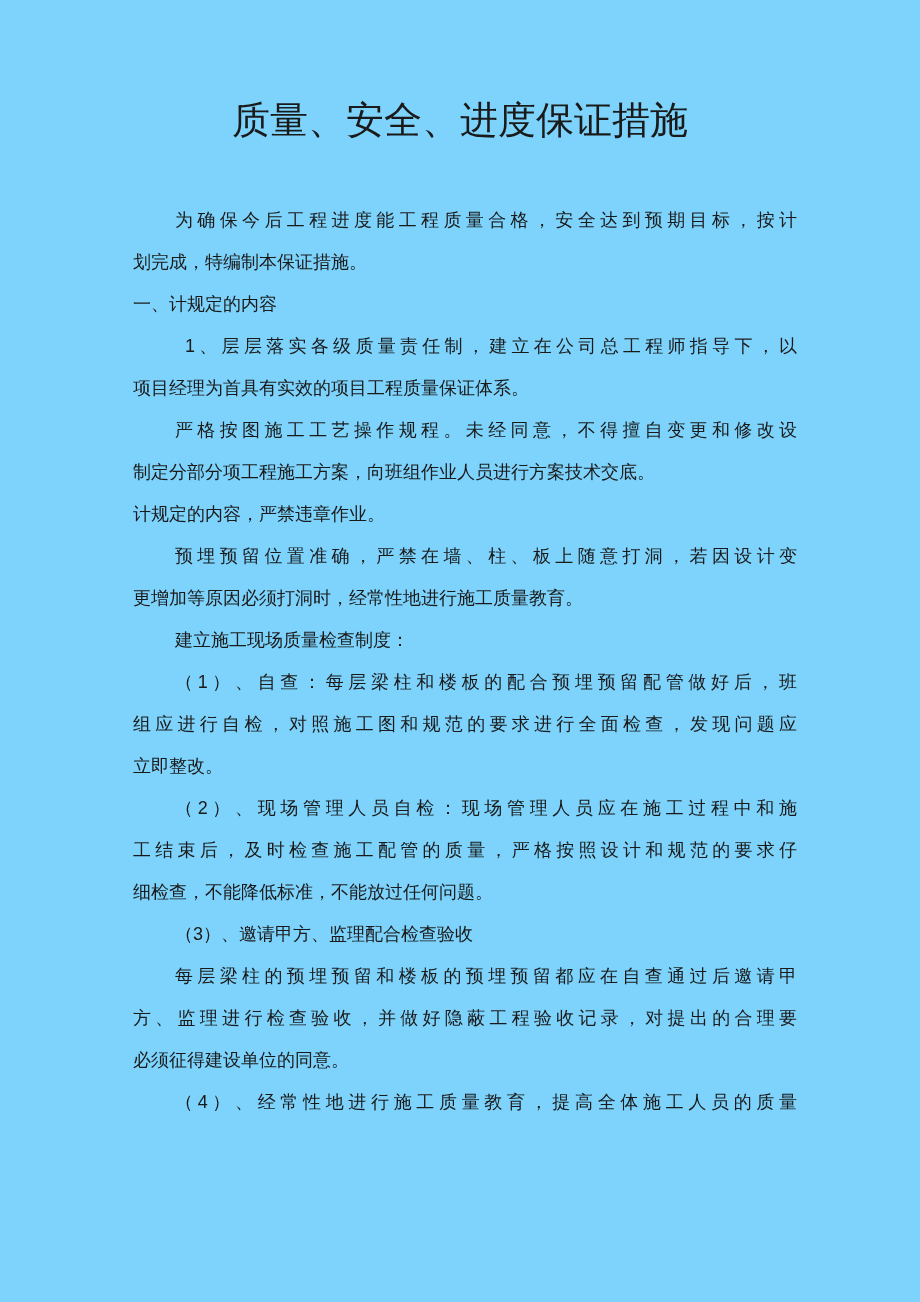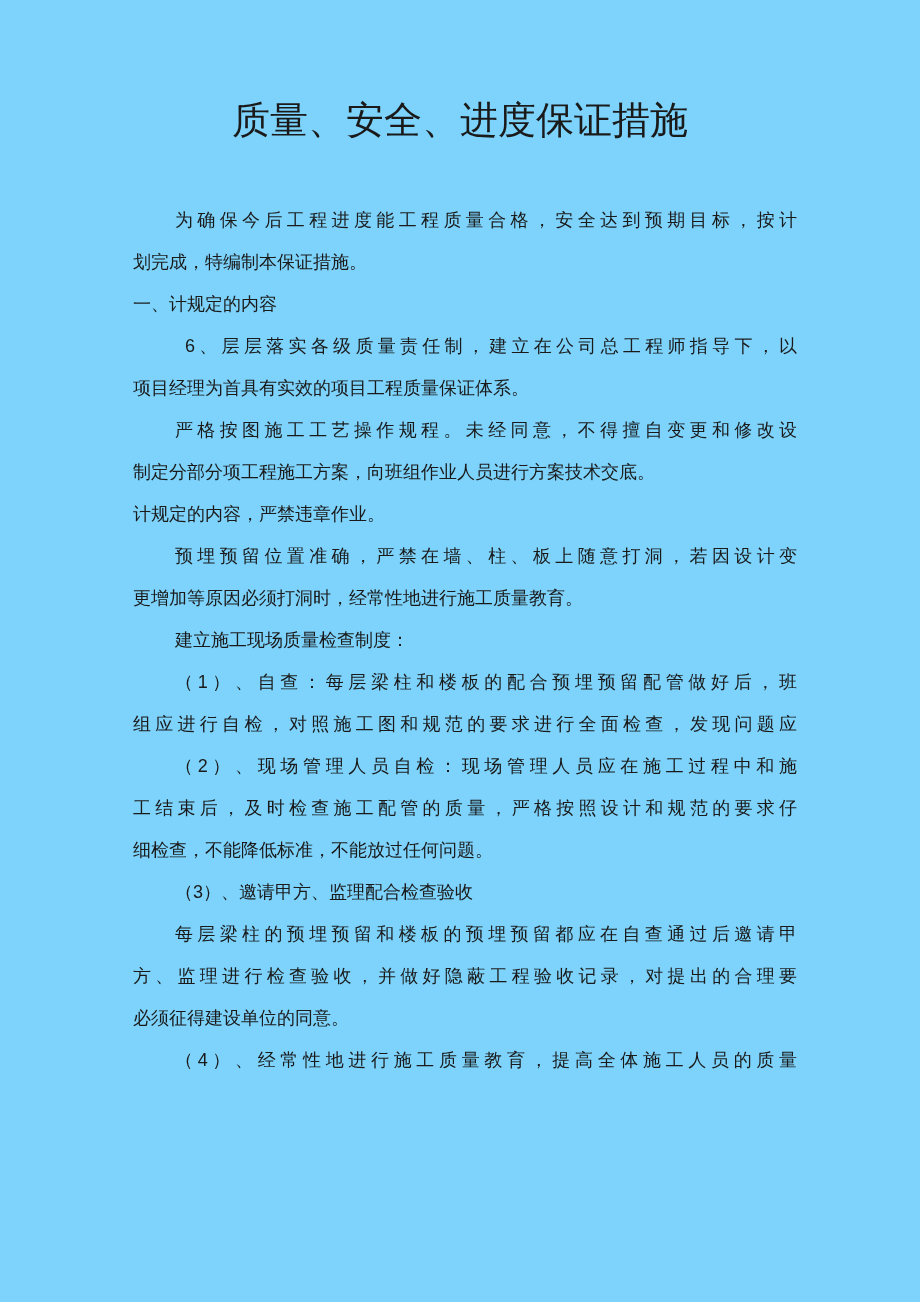"6、层层落实各级质量责任制，建立在公司总工程师指导下，以" div.line { text: 6 -> 1 }
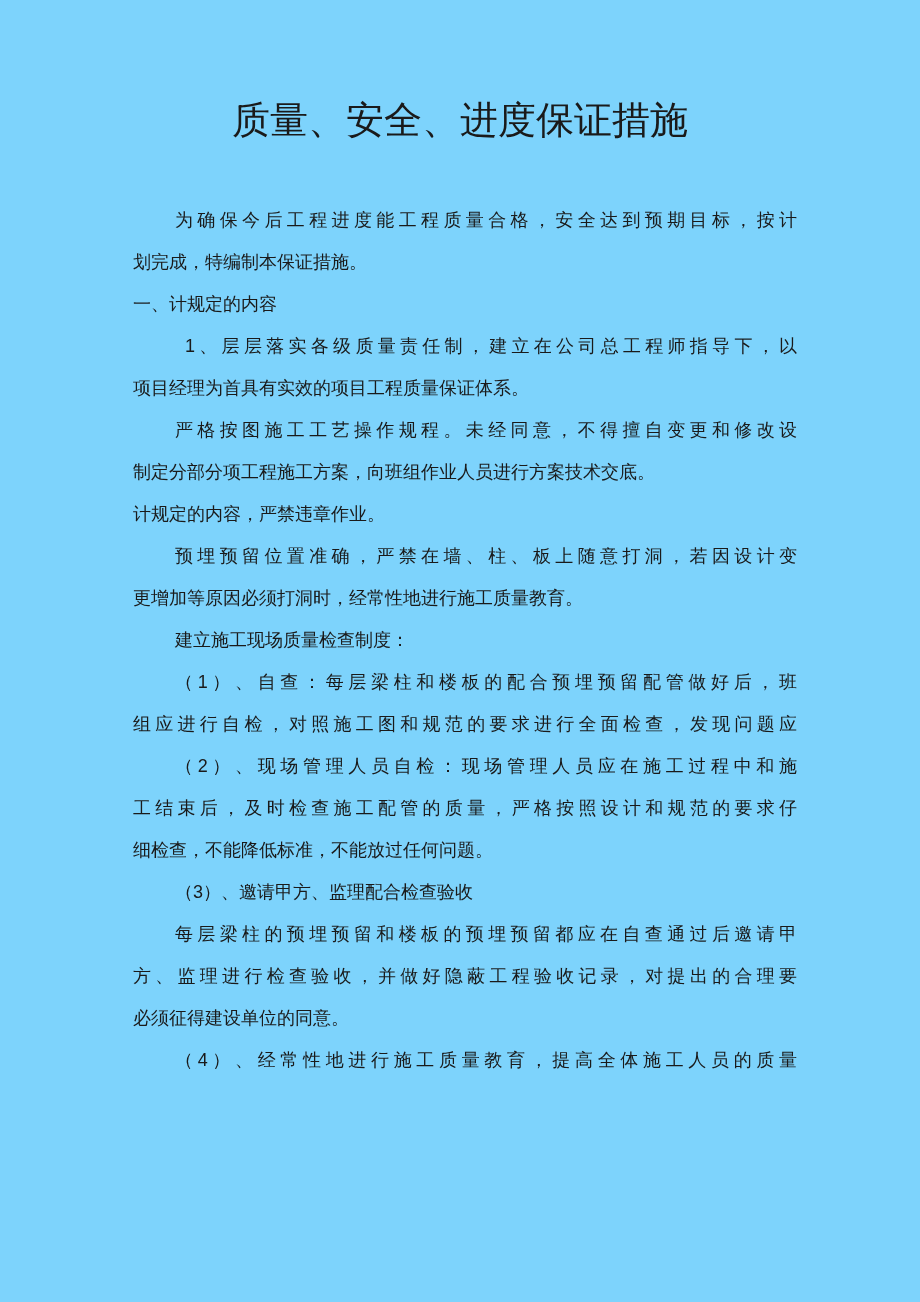"立即整改。" div.line { html: none -> <div>立即整改。</div> }
